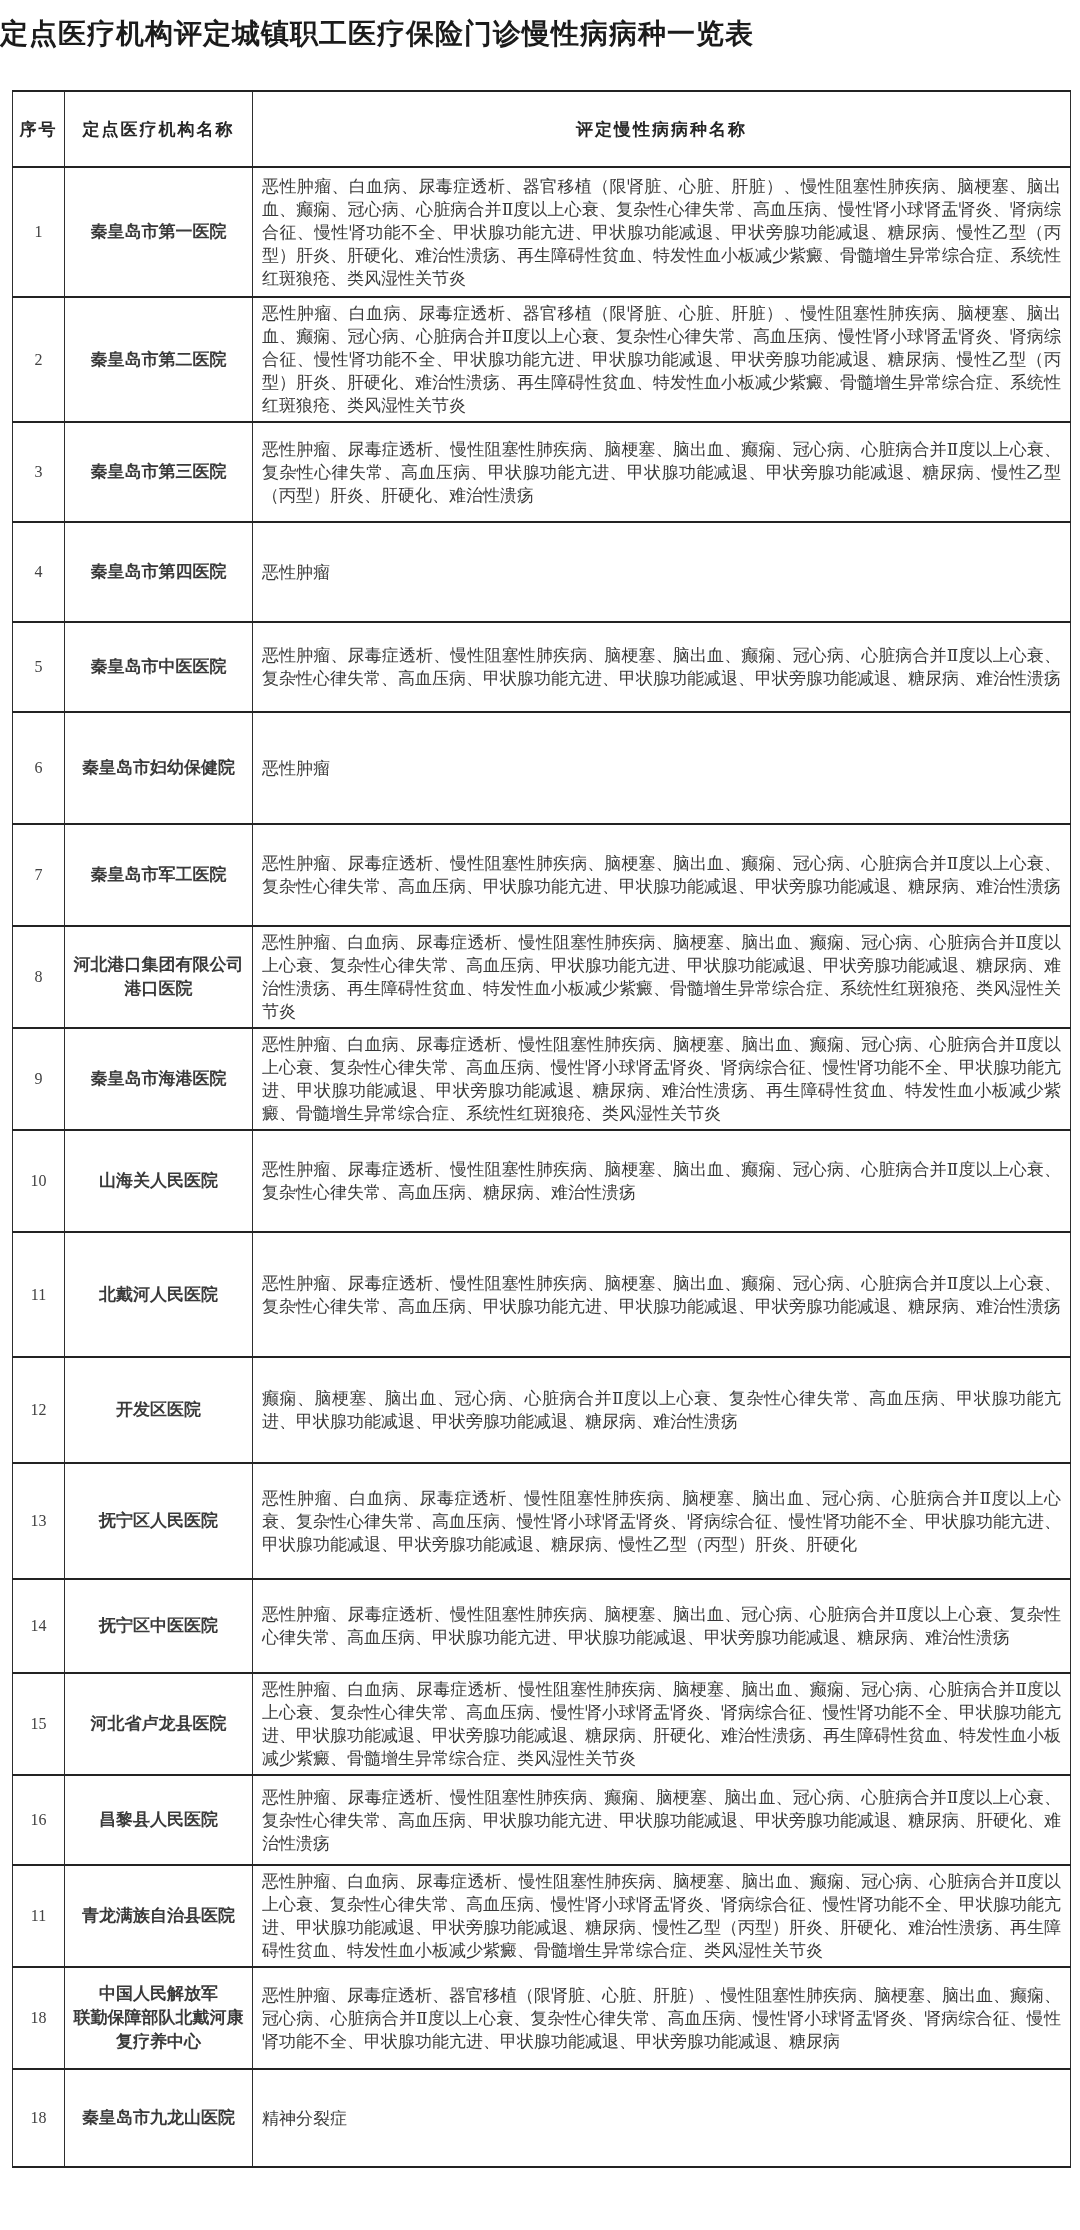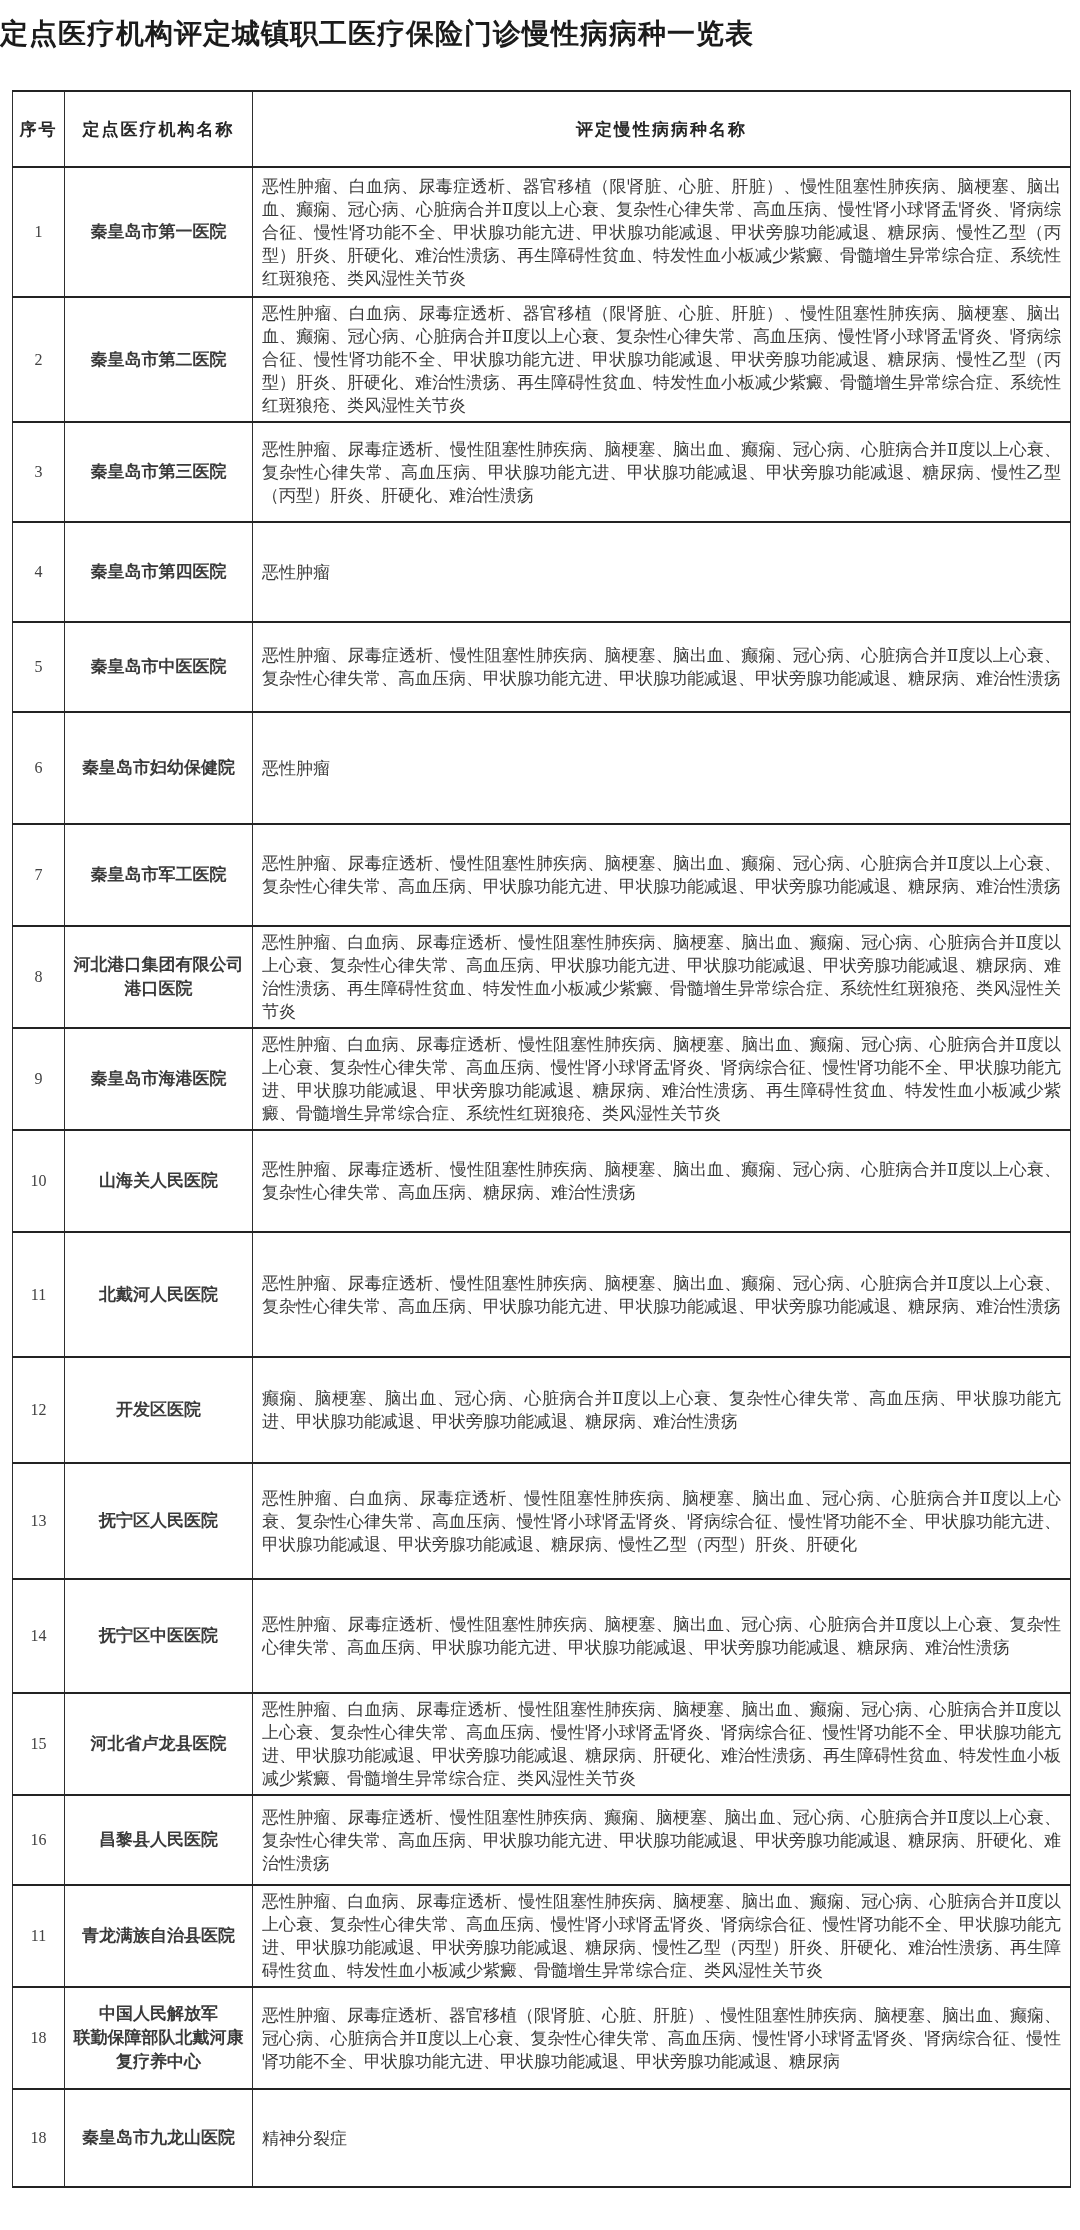"14" tr { height: 114px -> 94px }
